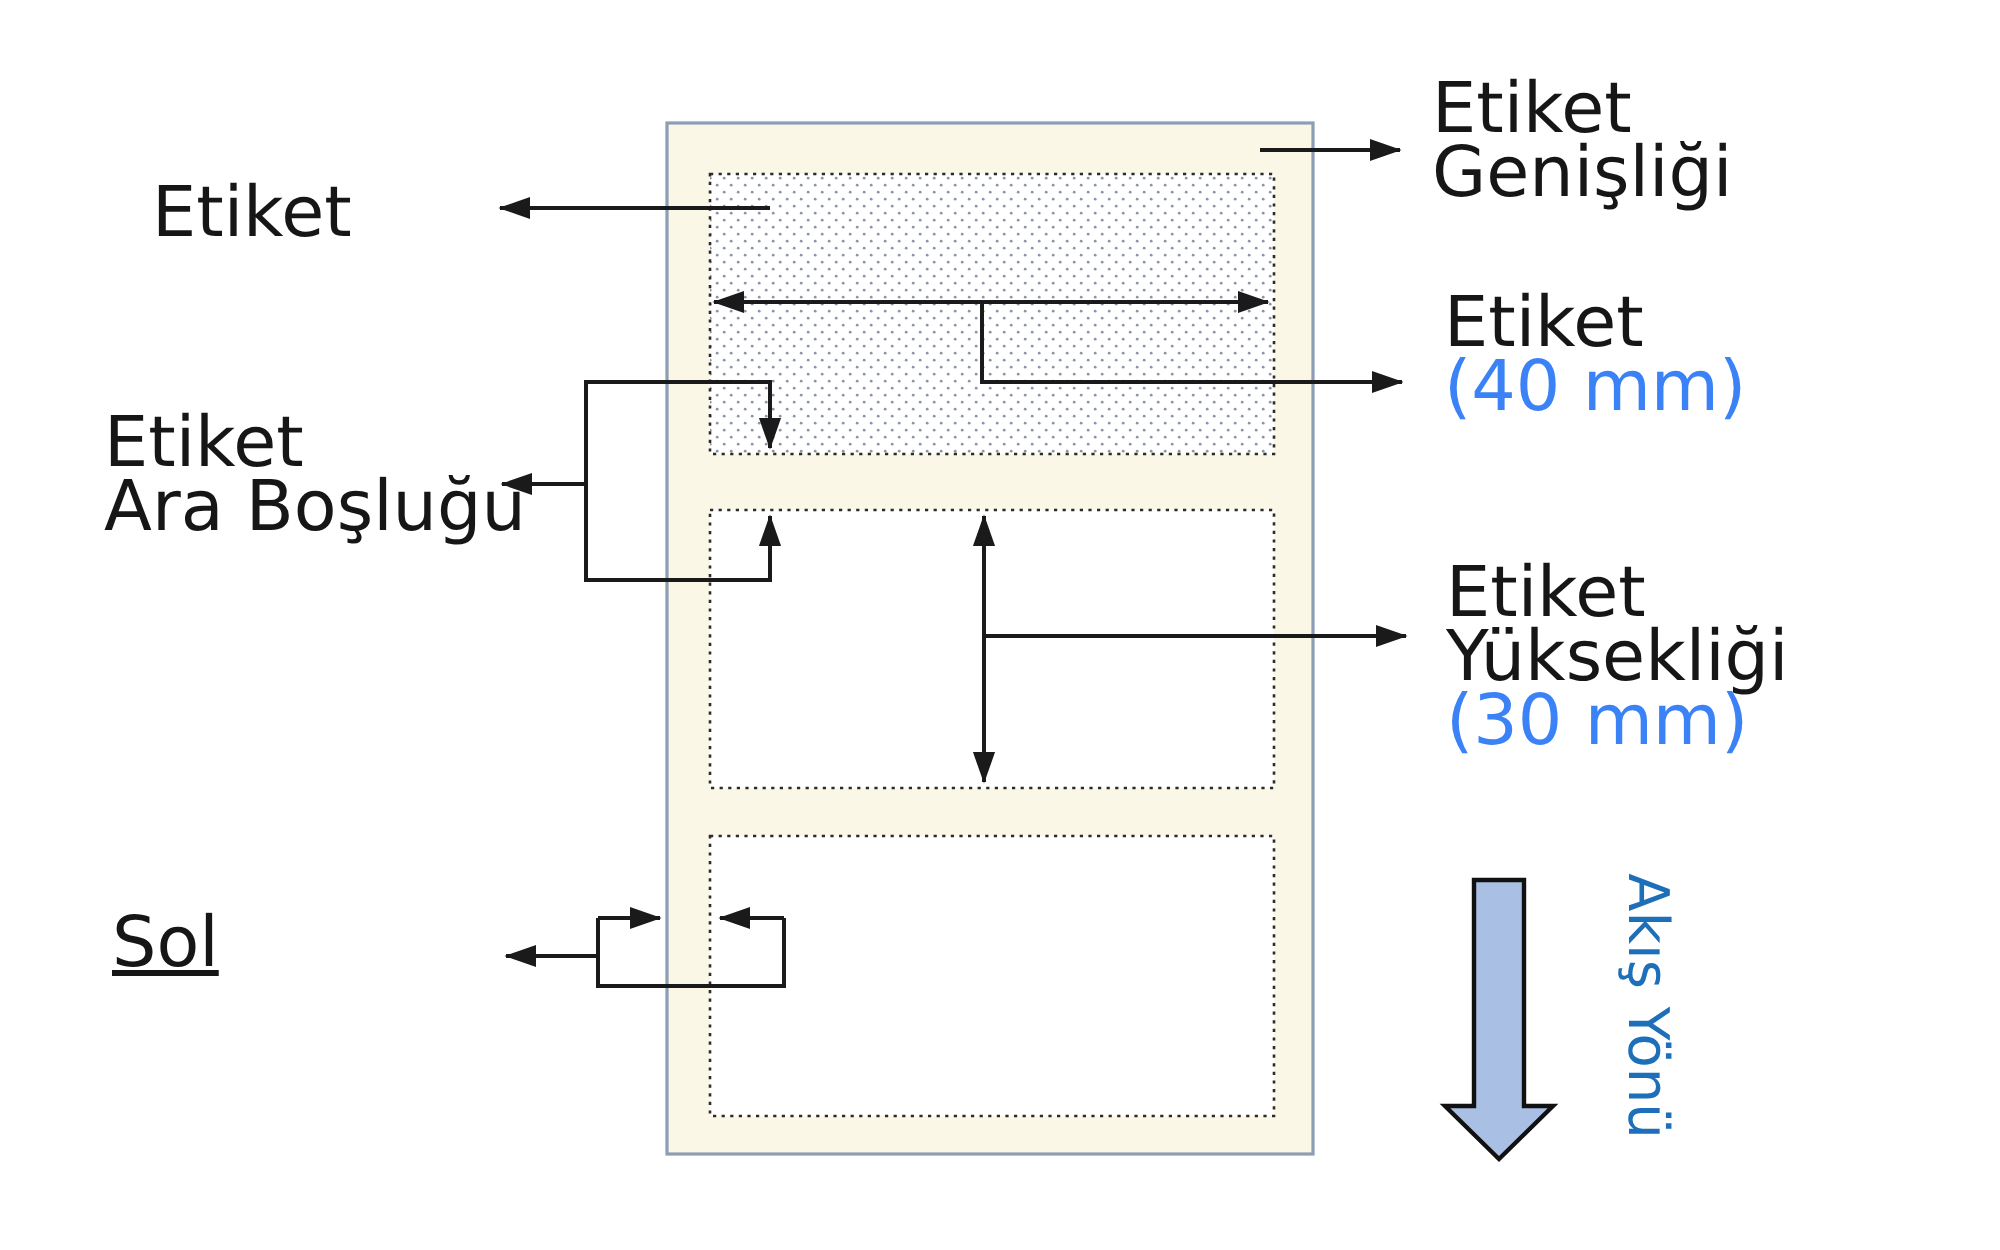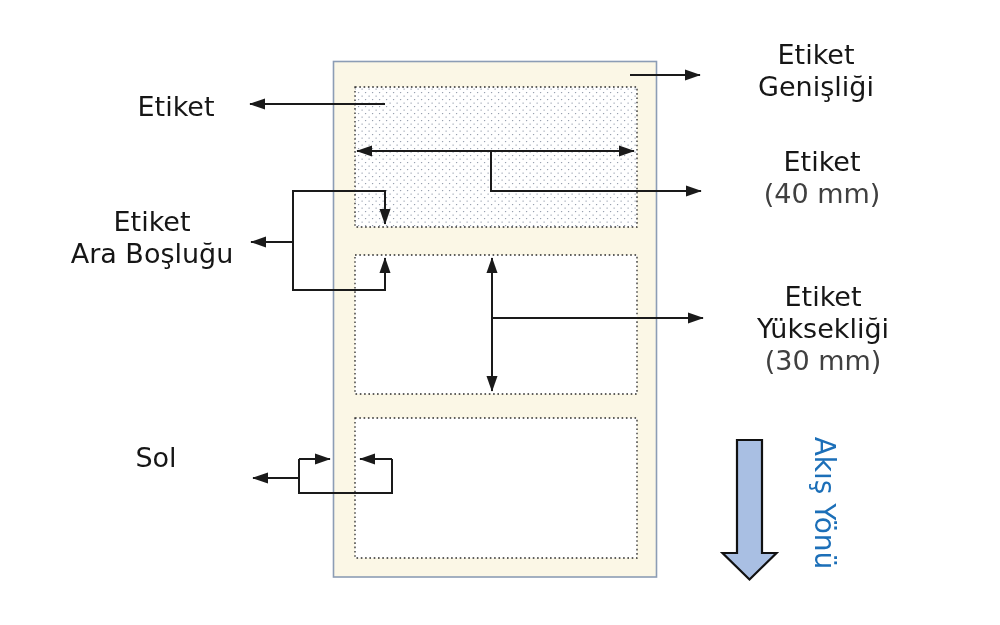"Etiket" .txt { font-size: 27px -> 35px; text-align: center -> left }
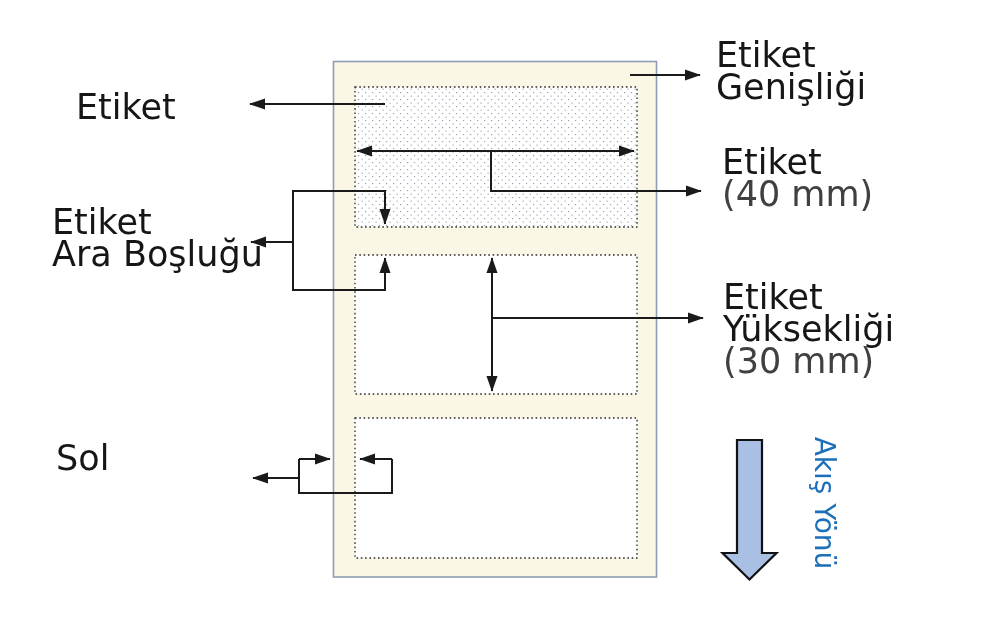"(40 mm)" .txt .value { color: #404040 -> #3b82f6 }
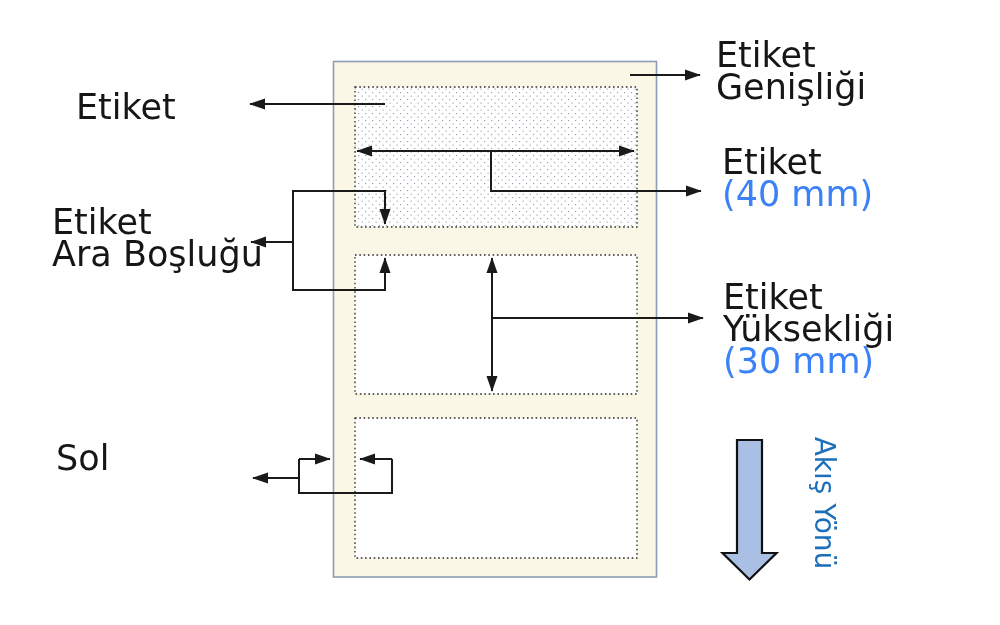"Sol" div.txt { text-decoration: none -> underline; top: 442px -> 456px }
